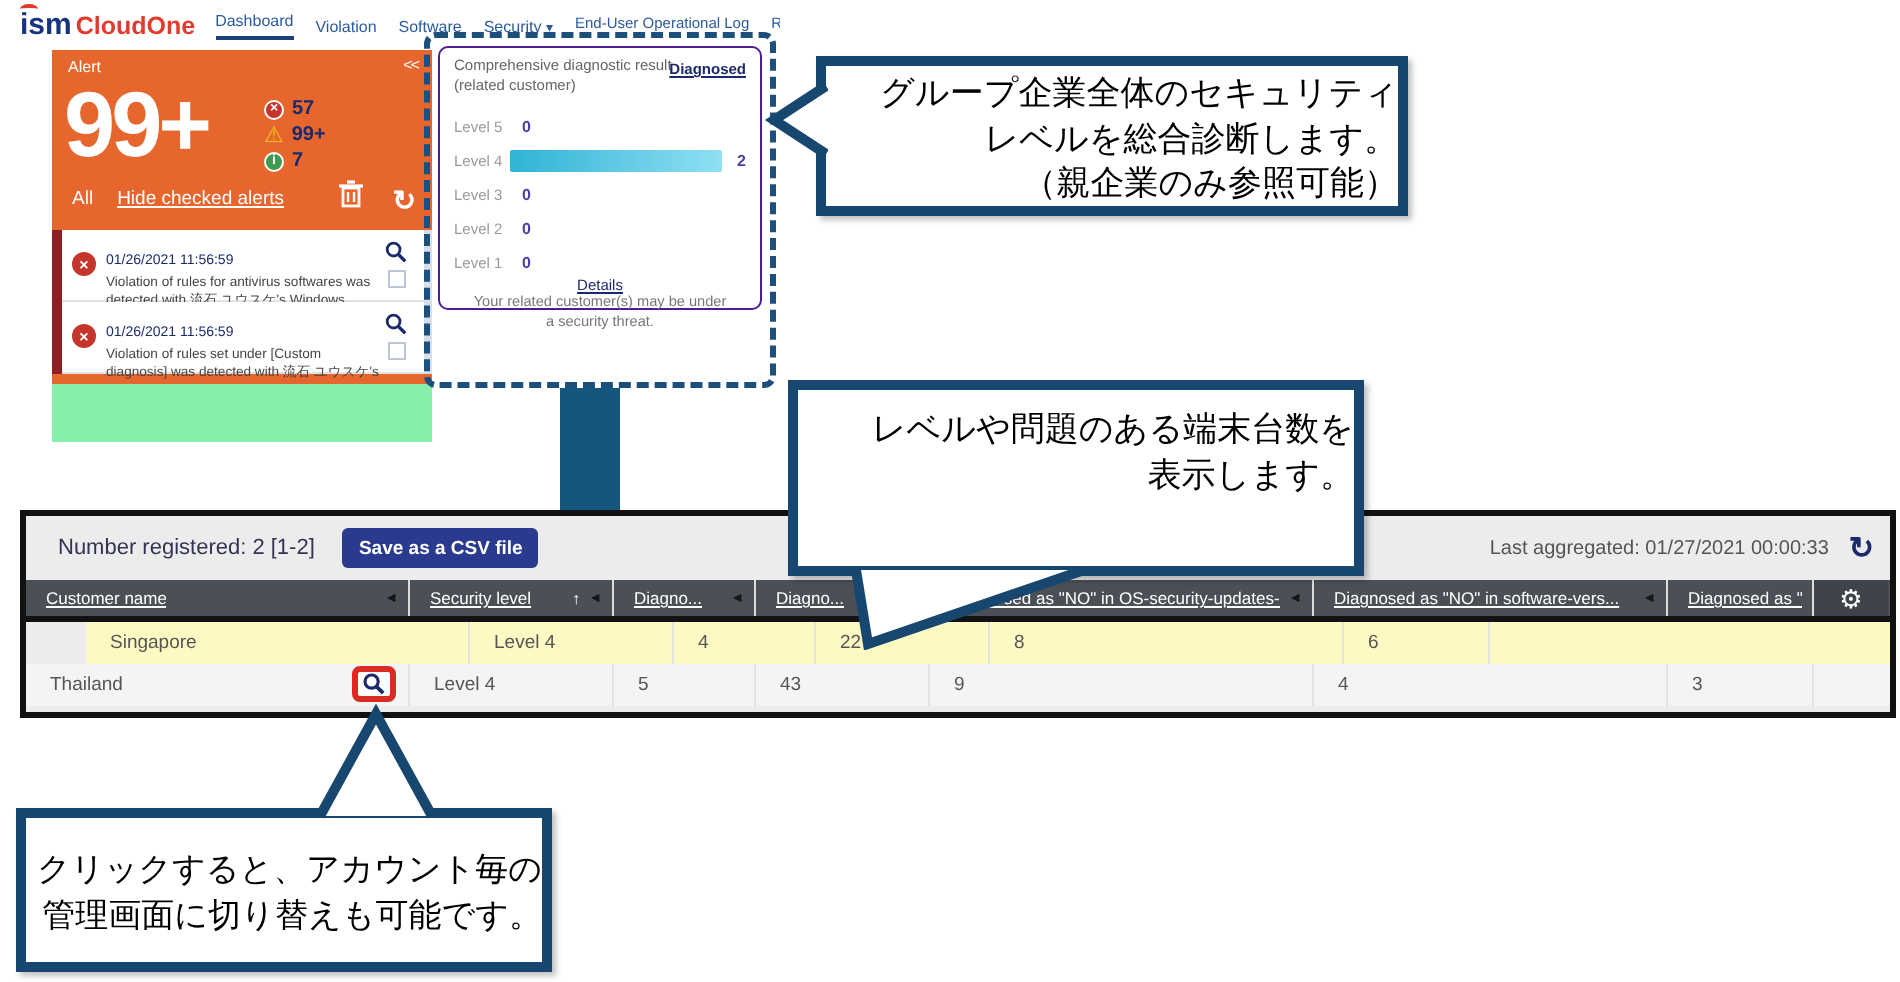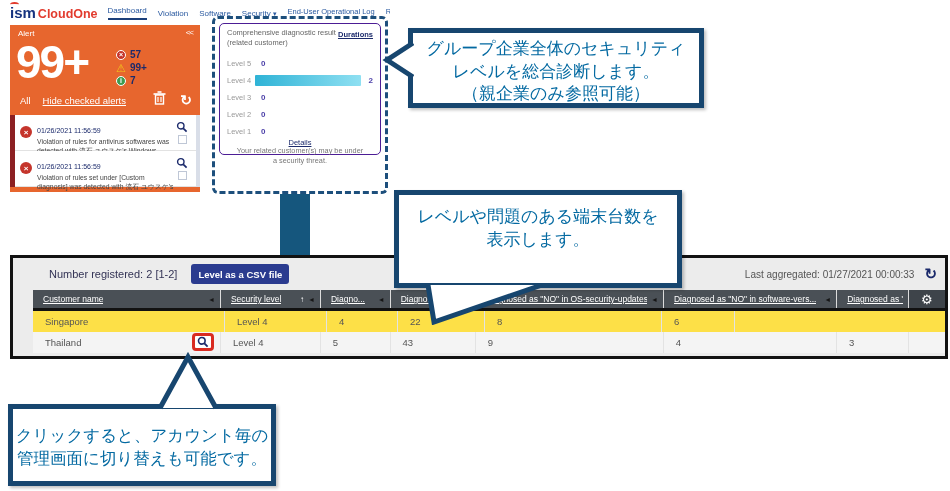"Alert" .alert { height: 167px -> 196px; left: 10px -> 26px }
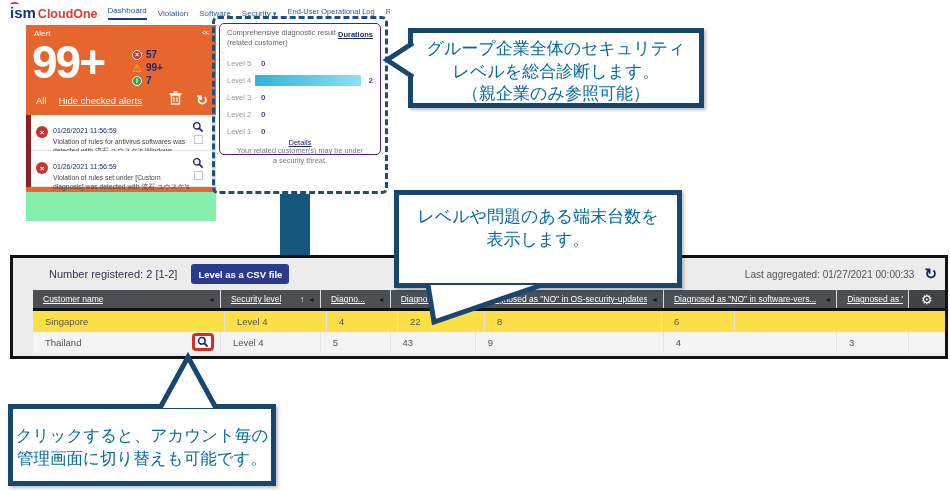"Durations" span.diag-dur { text: Durations -> Diagnosed }
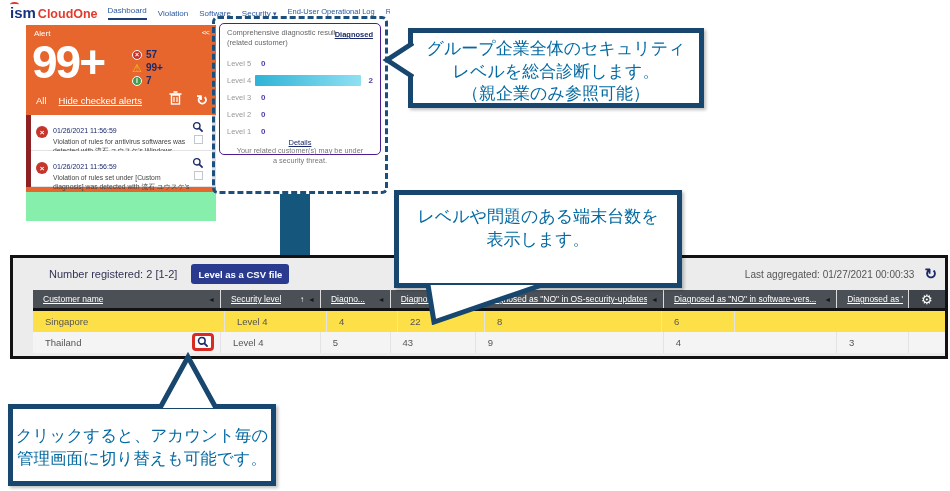"グループ企業全体のセキュリティ" .co { color: #0369a1 -> #000000; font-family: none -> Liberation Mono, monospace; text-align: center -> right }
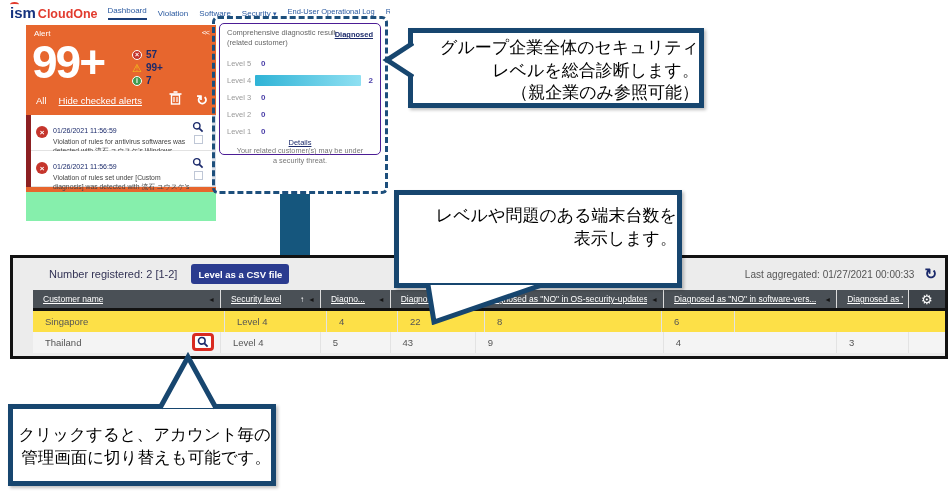"Number registered: 2 [1-2]" .tbl { padding-left: 20px -> none }
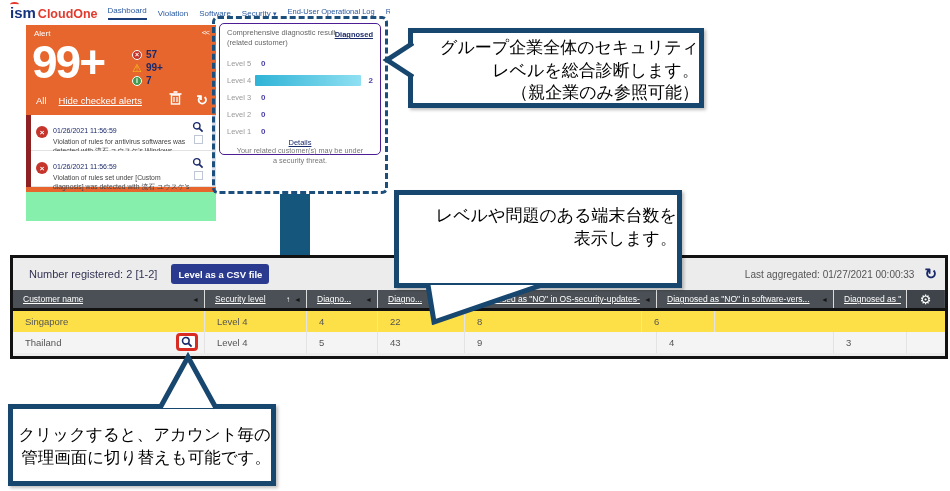"Level as a CSV file" button.csv-btn { text: Level -> Save }
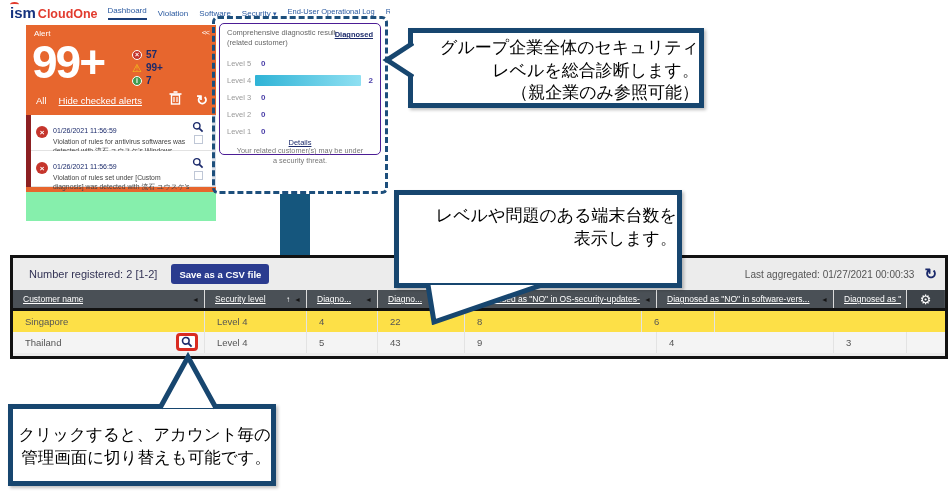"Singapore" .r1 { background: #fde047 -> #fef9c3; margin-left: none -> 30px }
